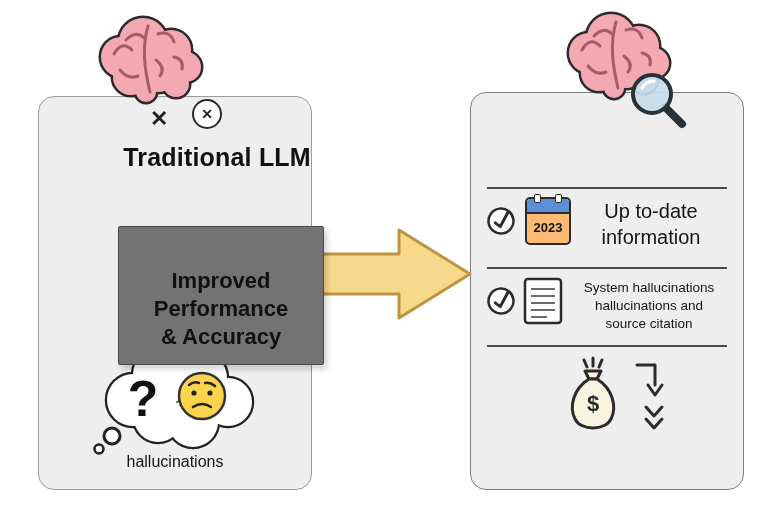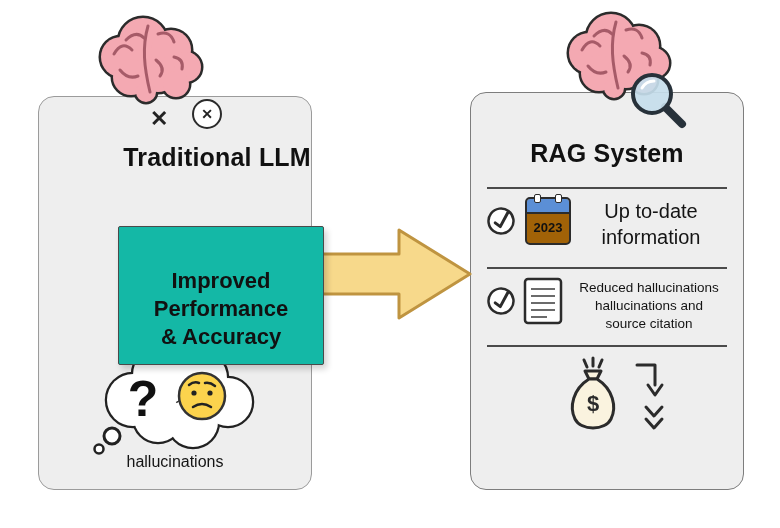"RAG System" div.panel-title { html: <div>RAG System</div> -> none }
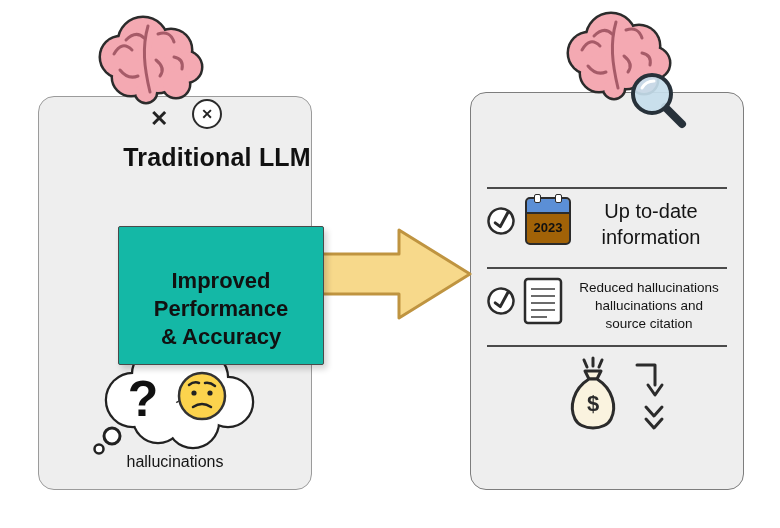"2023" .calendar { background: #a16207 -> #fdba74 }
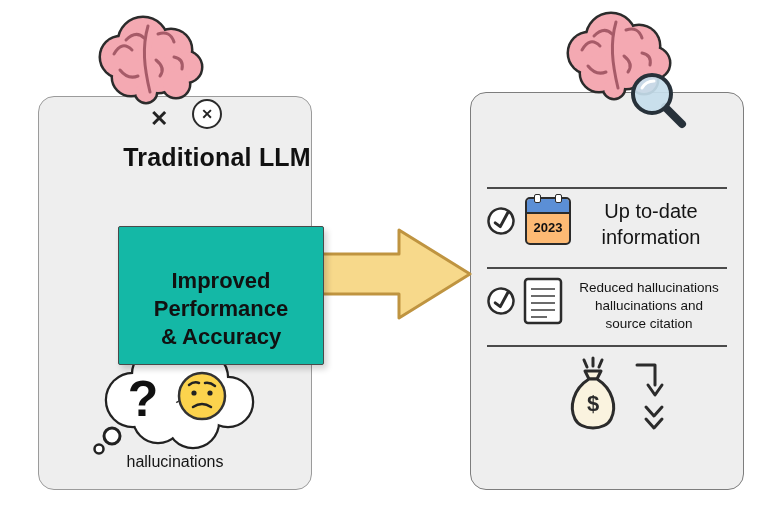"Improved" .center-box { background: #14b8a6 -> #737373 }
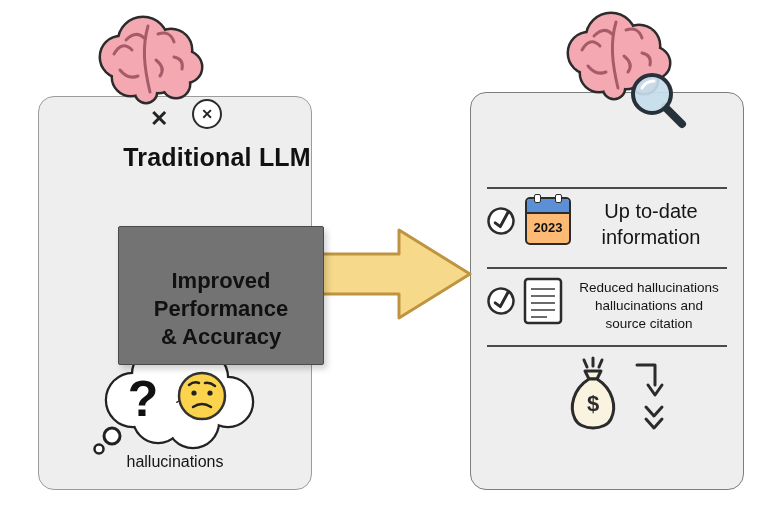"Reduced hallucinations" div.feature-text { text: Reduced -> System }
